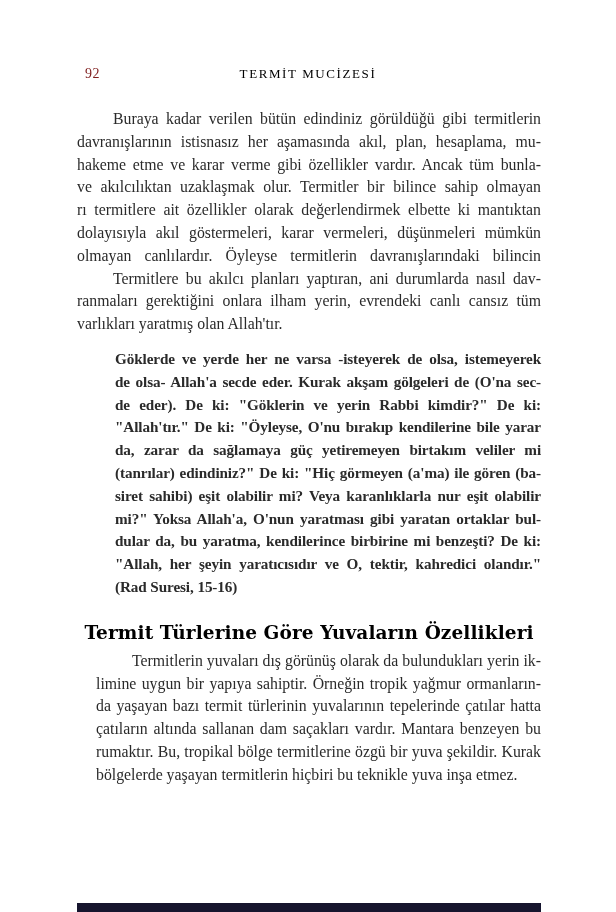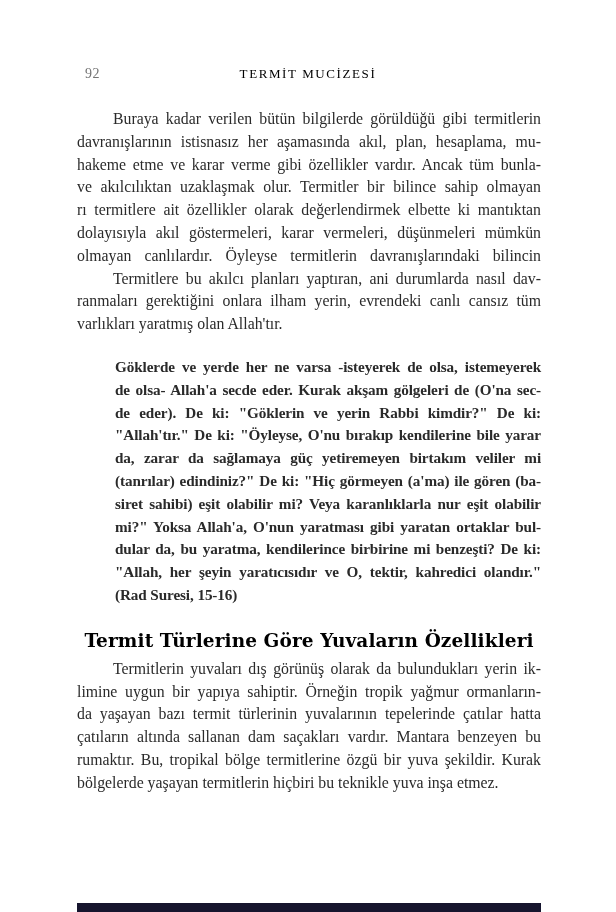"92" .page-number { color: #737373 -> #7f1d1d }
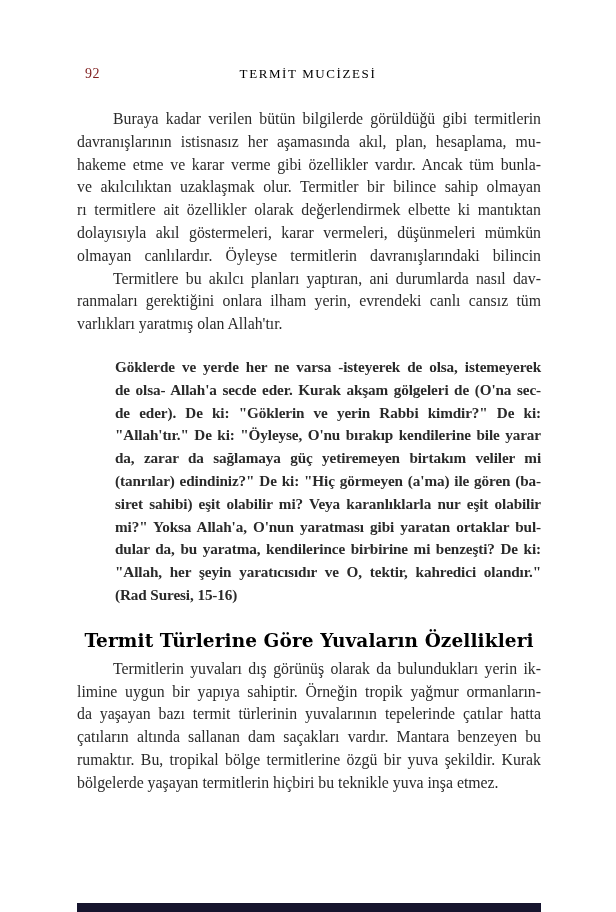"Buraya kadar verilen bütün bilgilerde" div.tline { text: bilgilerde -> edindiniz }
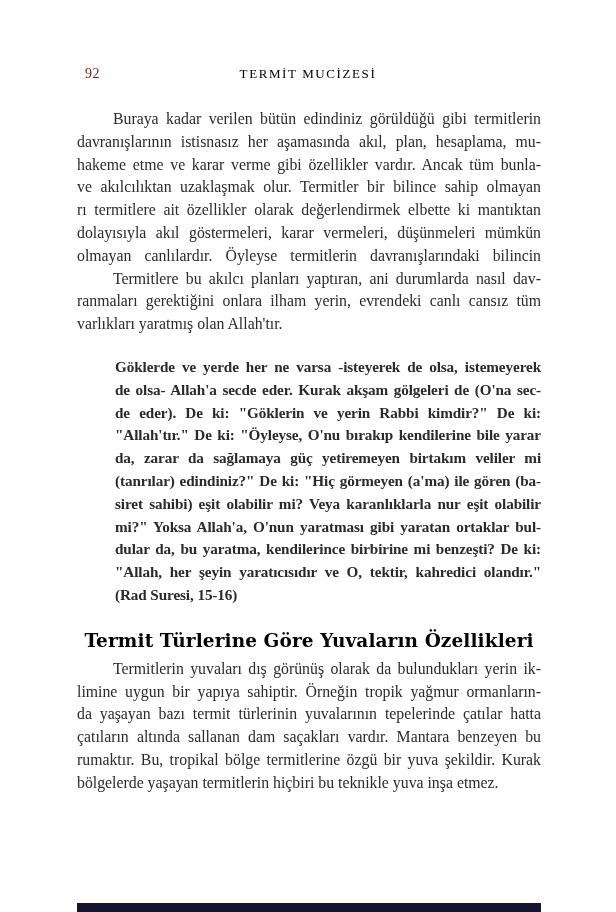"Göklerde ve yerde her ne" .quote { margin-top: 20px -> 12px }
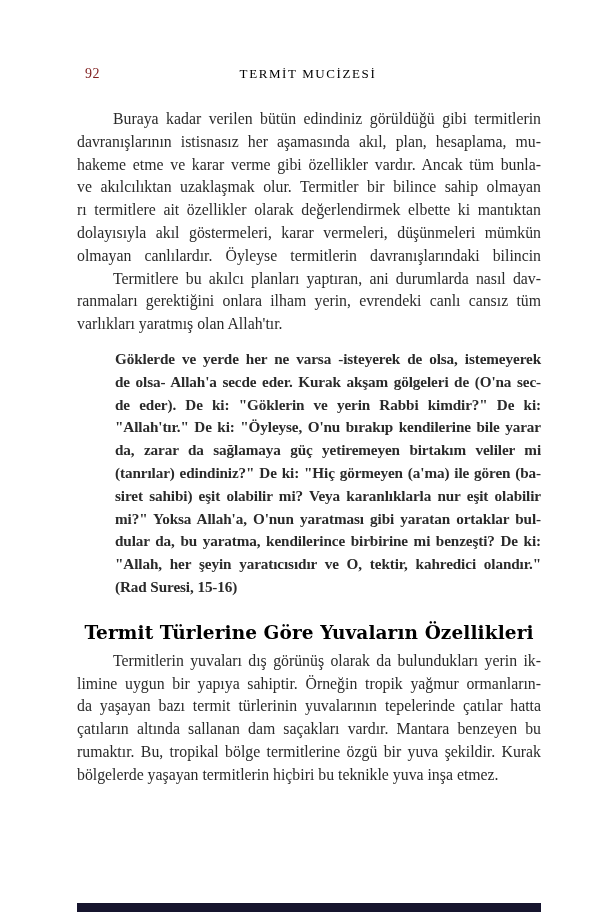"Termitlerin yuvaları dış görünüş olarak" .p3 { margin-left: none -> 19px }
